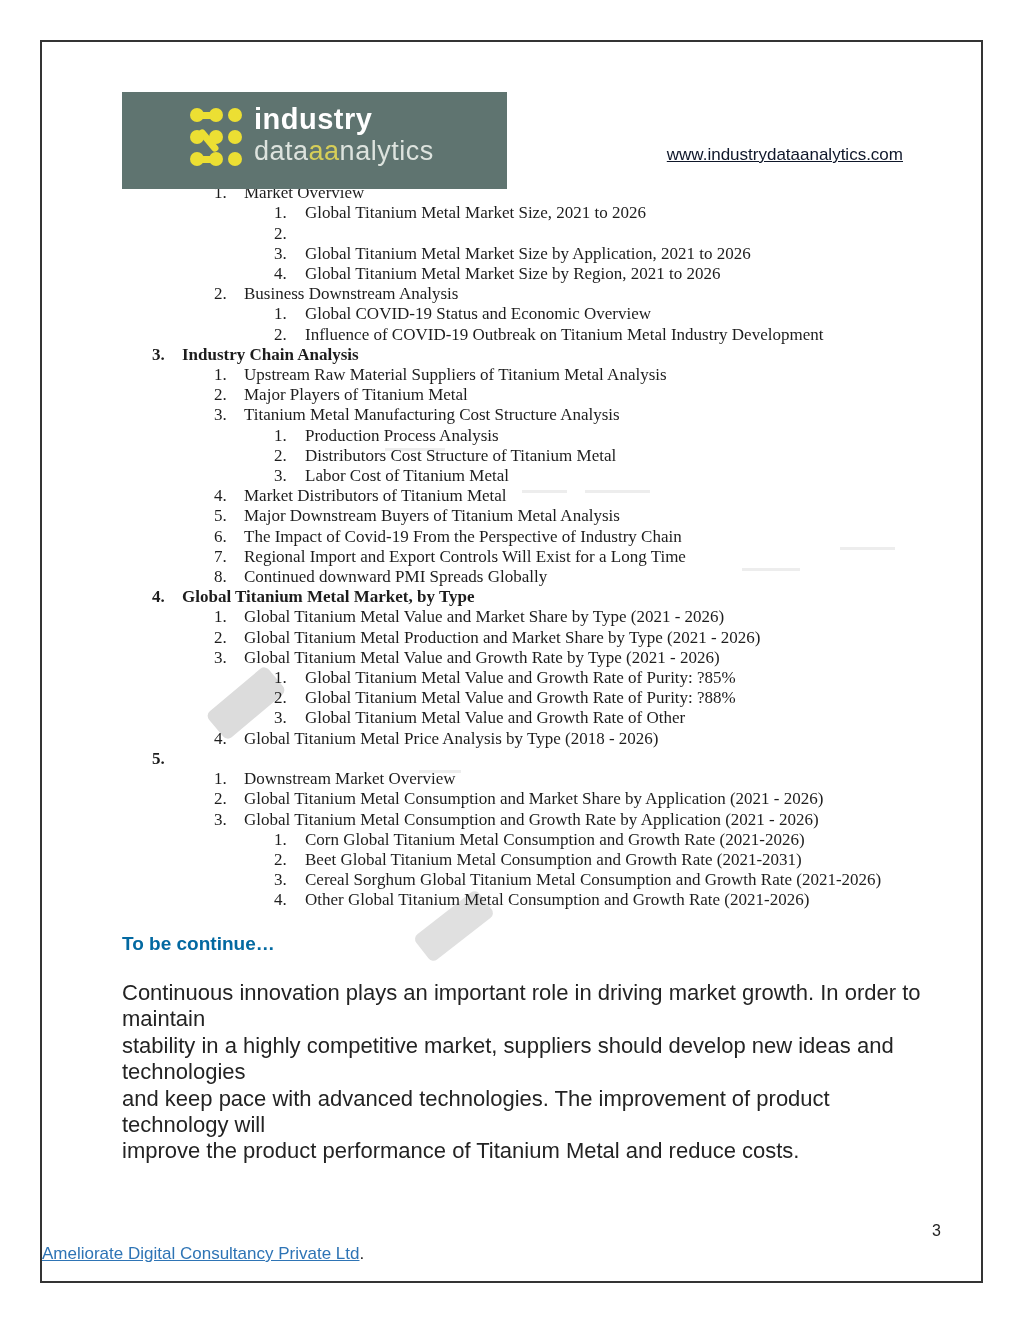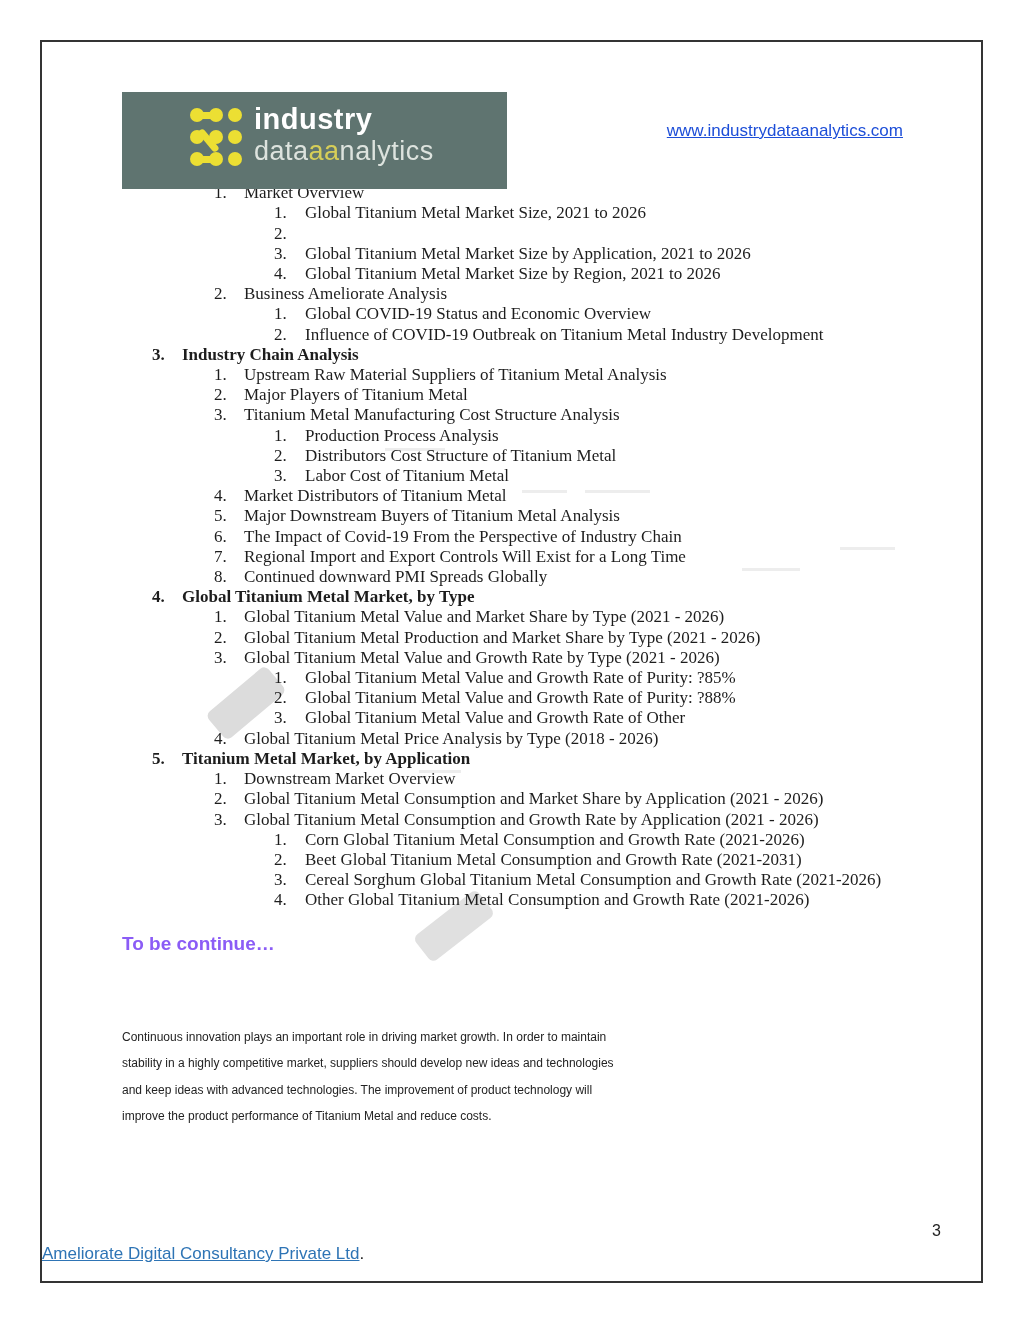"www.industrydataanalytics.com" .site-link { color: #1d4ed8 -> #0f172a; top: 79px -> 103px }
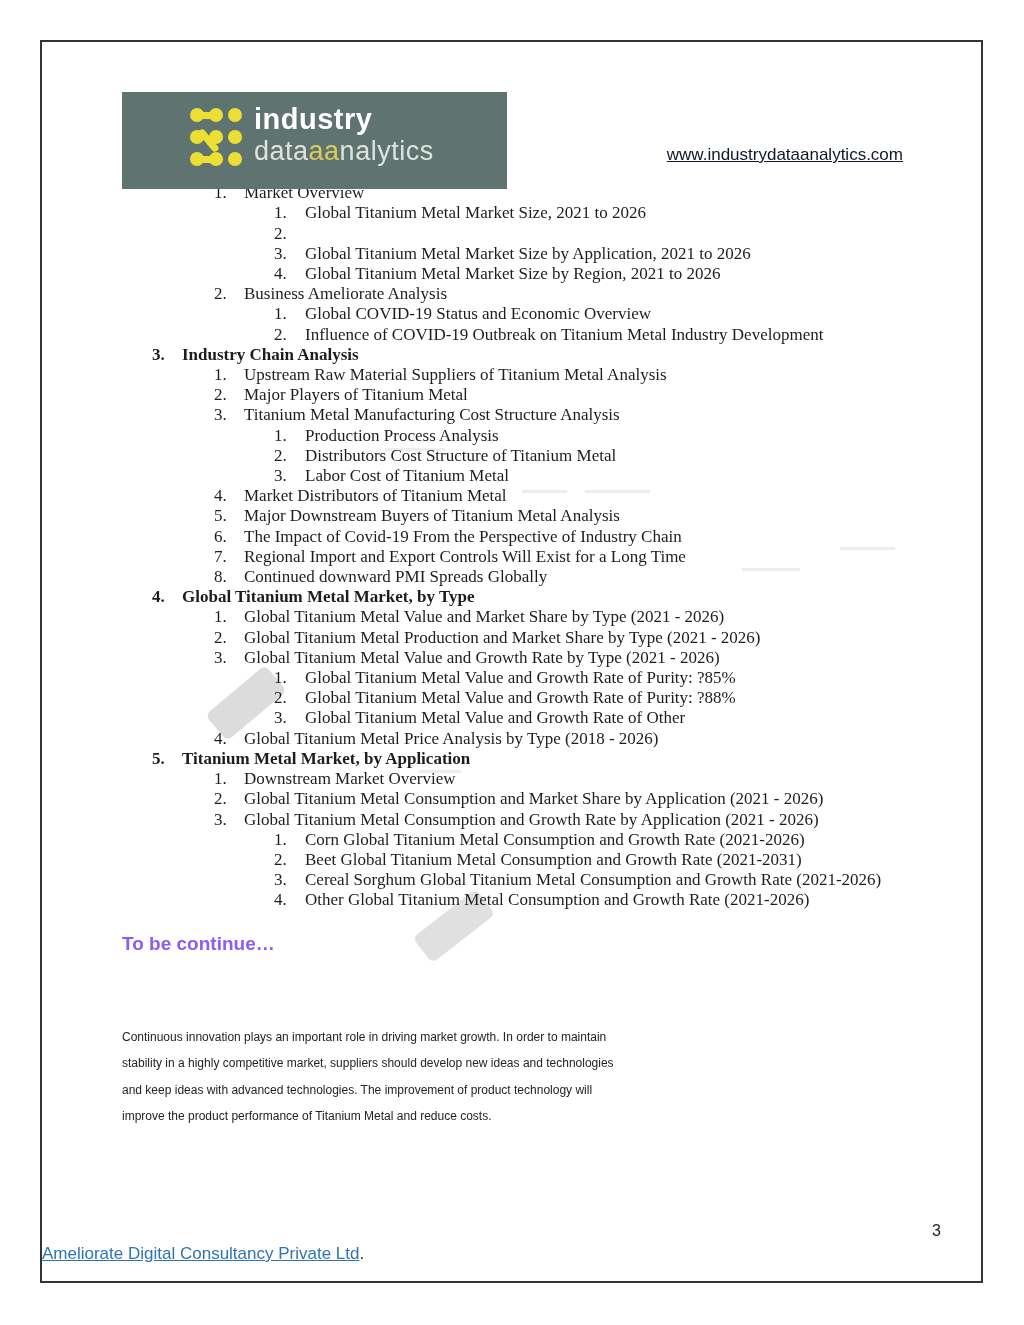"Business Ameliorate Analysis" span.txt { text: Ameliorate -> Downstream }
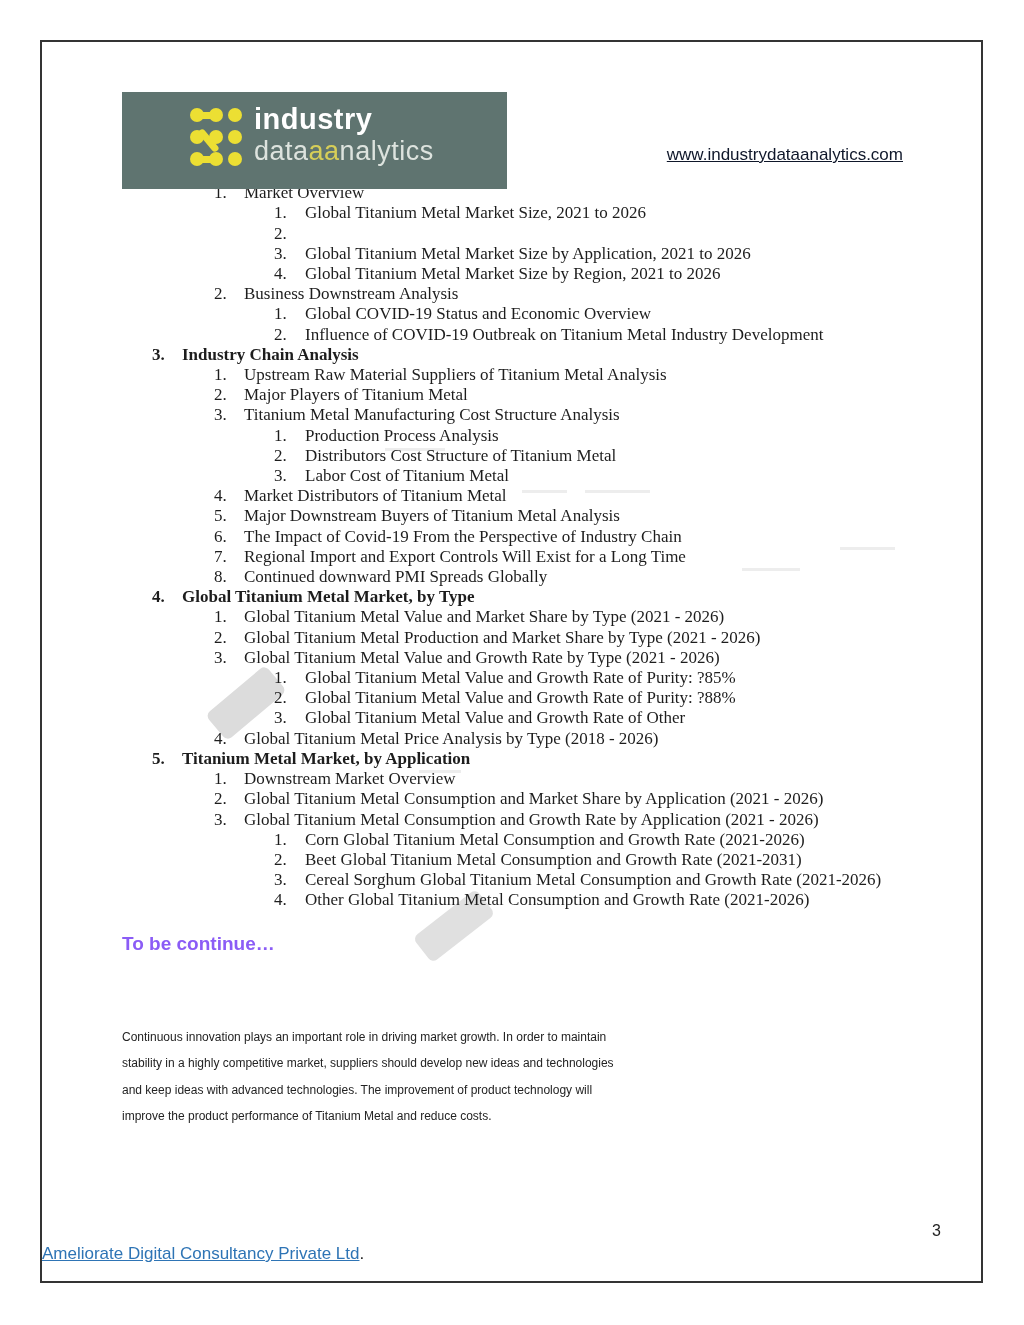"Titanium Metal Market, by Application" span.txt { html: <span>Titanium Metal Market, by Application</span> -> none }
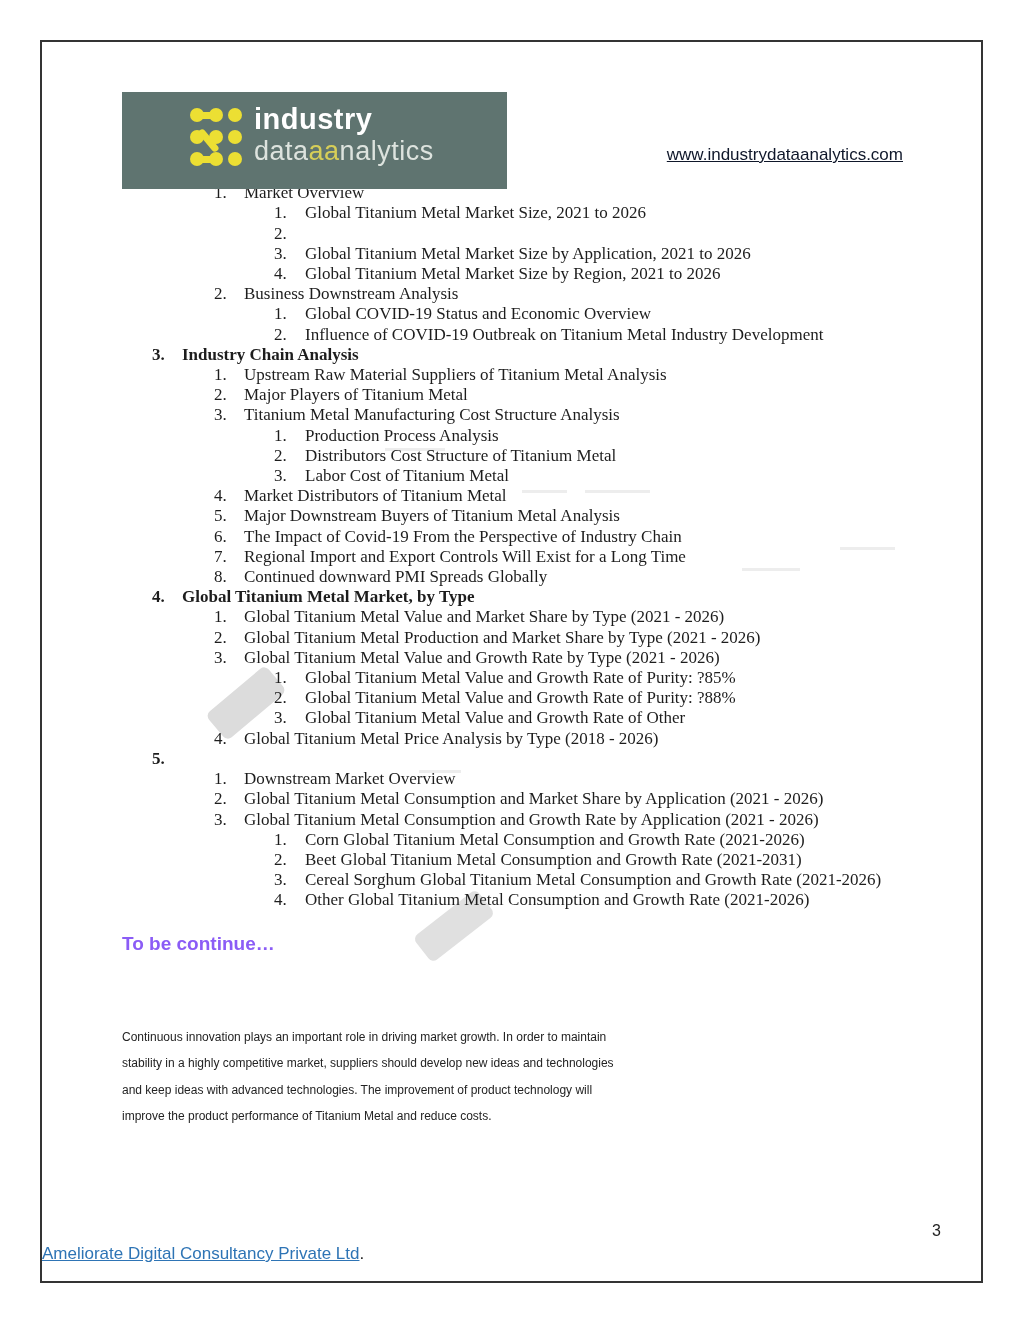"To be continue…" .tbc { color: #8b5cf6 -> #0369a1 }
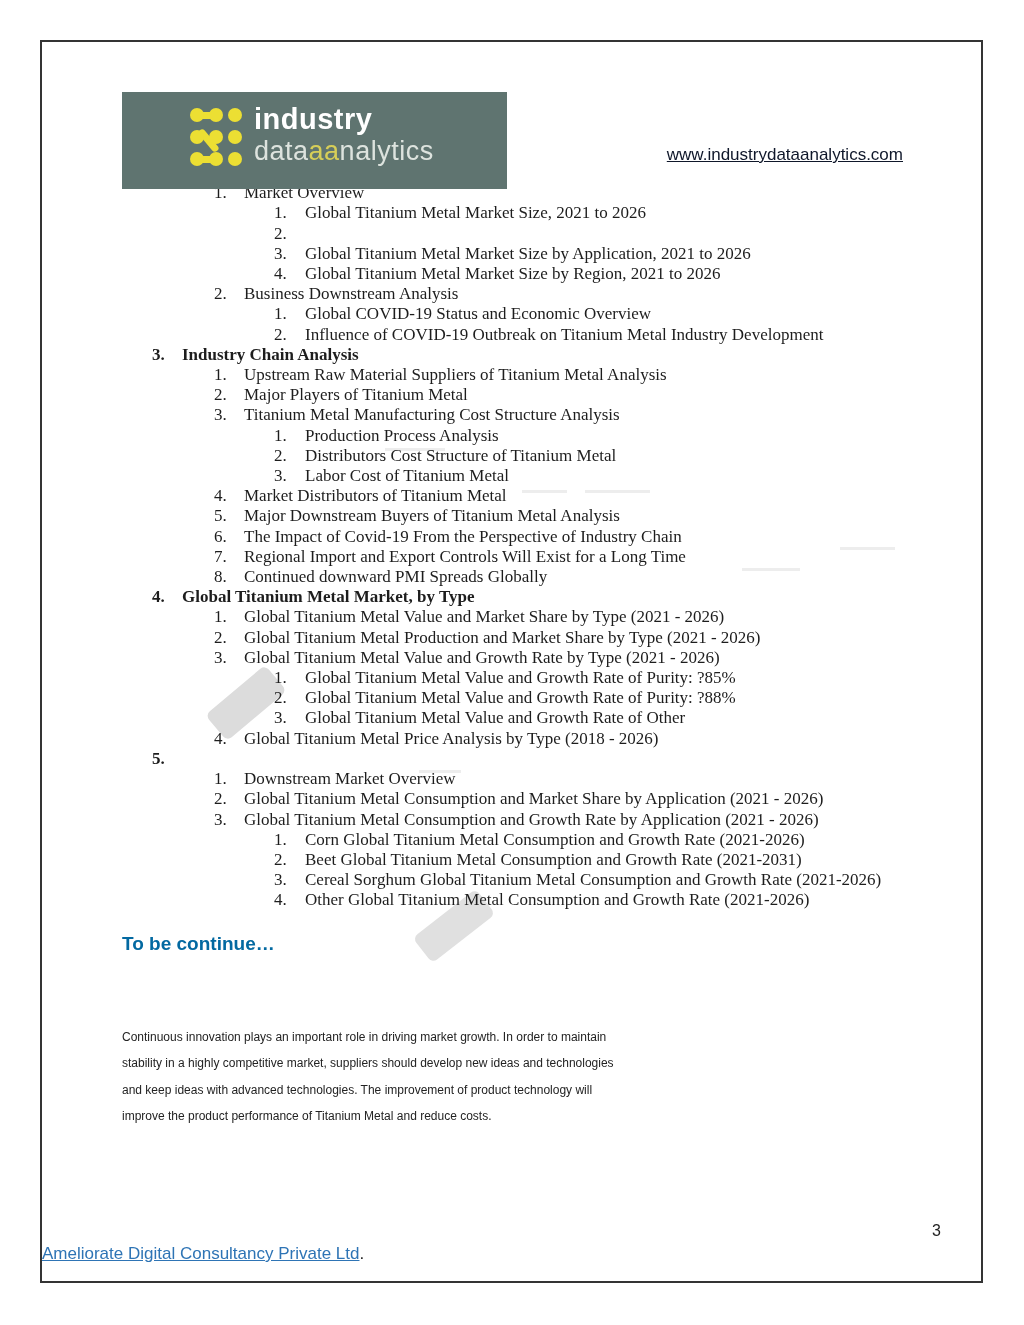"Continuous innovation plays an important" .para { font-size: 12px -> 22px; margin-top: 44px -> none }
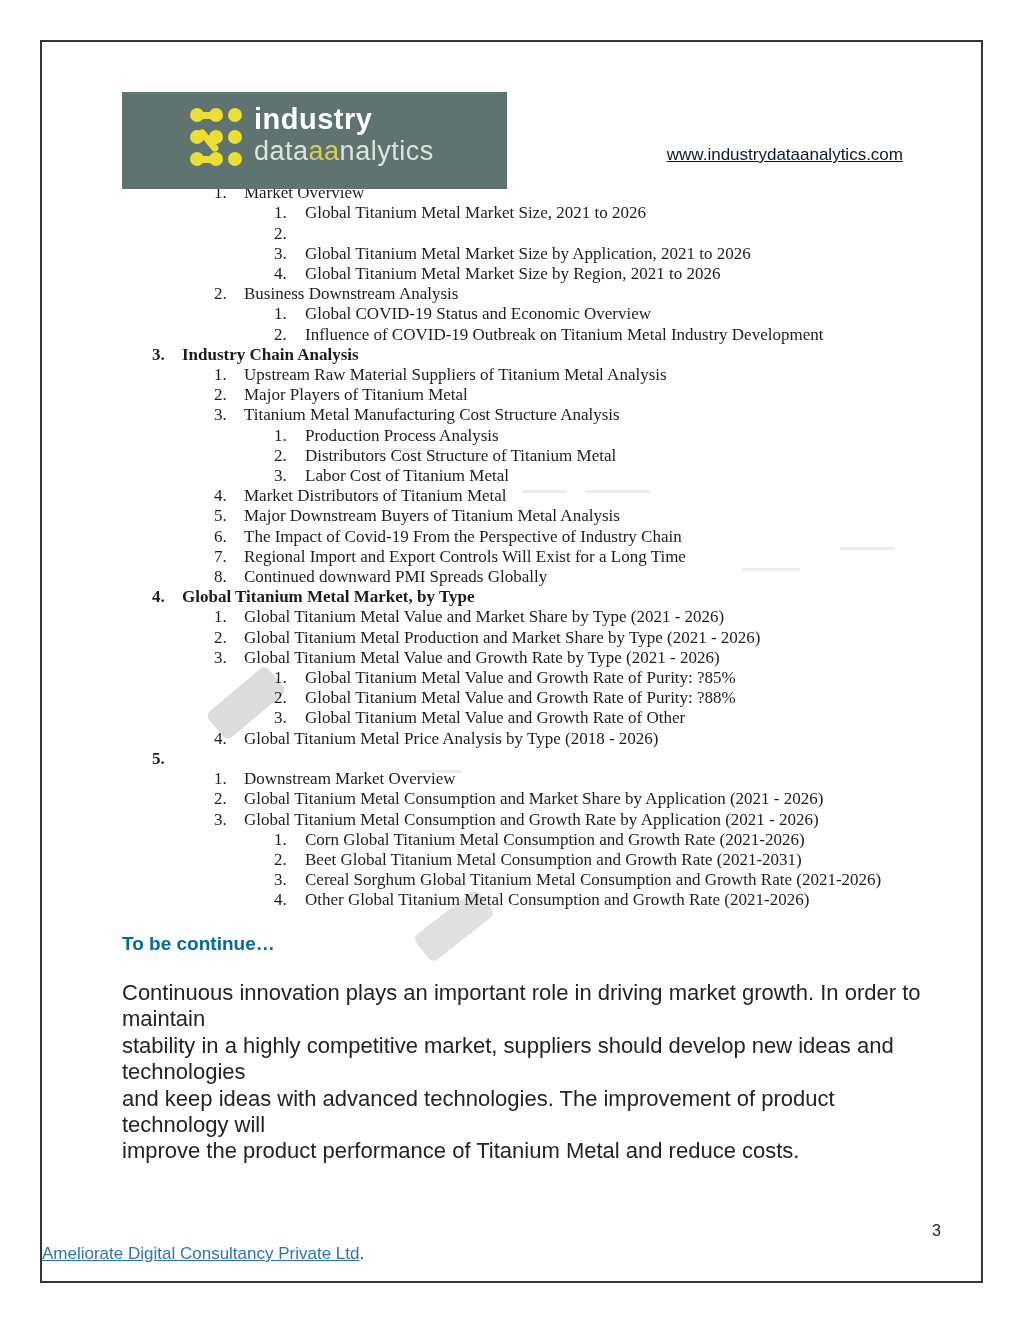"and keep ideas with advanced" div { text: ideas -> pace }
